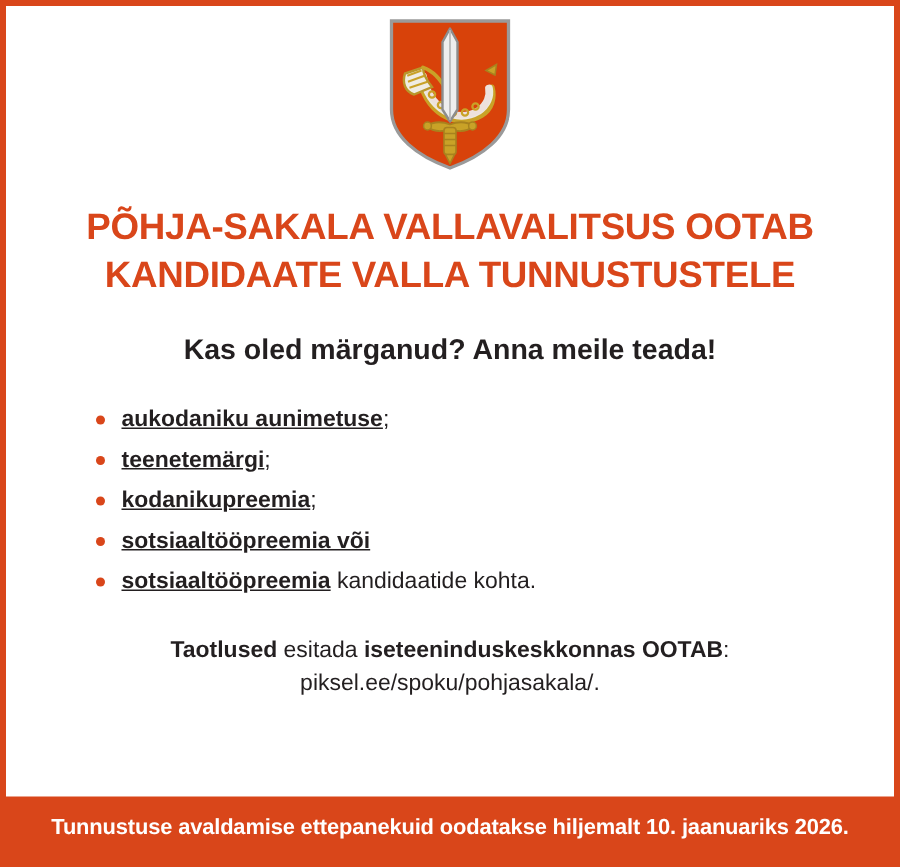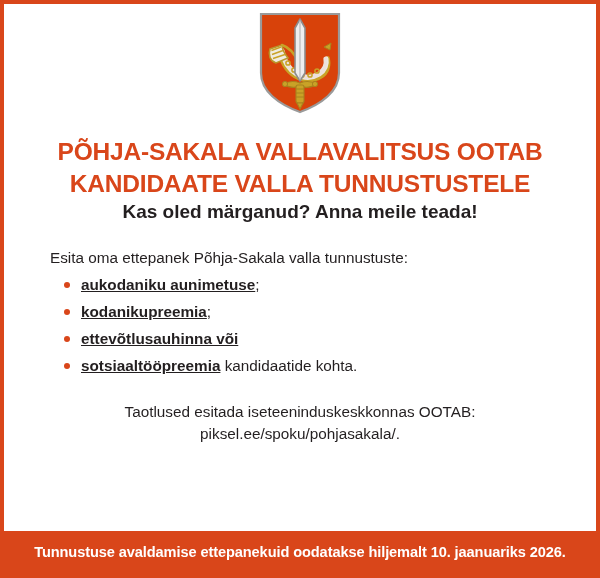"Kas oled märganud? Anna meile" .subheadline { margin-top: none -> 22px }
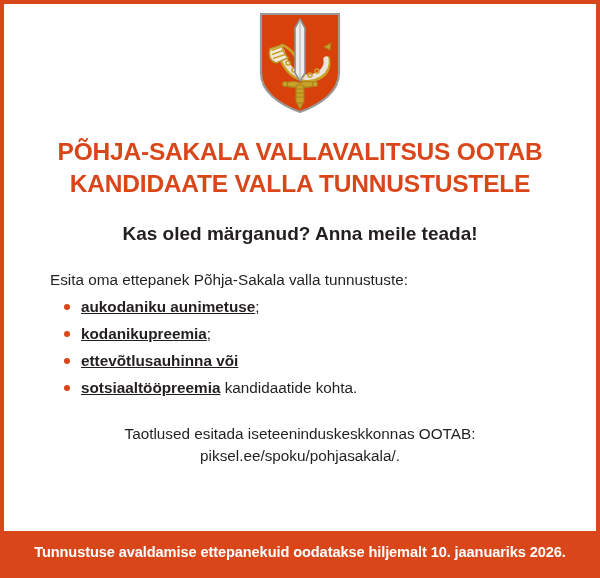"Esita oma ettepanek Põhja-Sakala valla" p.list-intro { html: <p>Esita oma ettepanek Põhja-Sakala valla tunnustuste:</p> -> none }
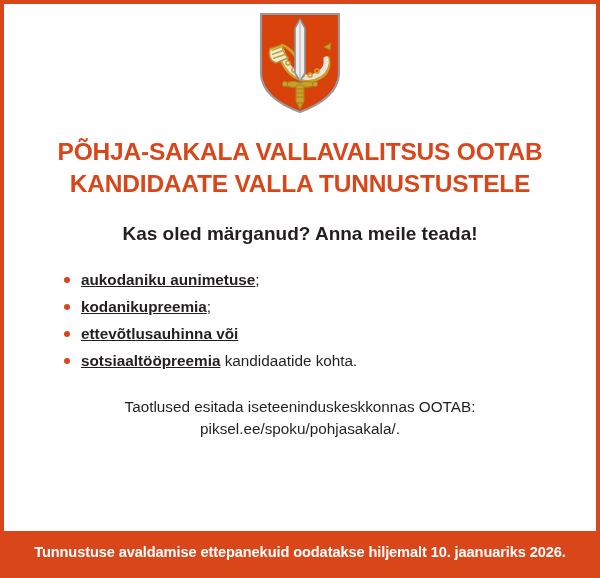"teenetemärgi;" li.award-item { html: none -> <li> <span></span><span>teenetemärgi</span><span>;</span> </li> }
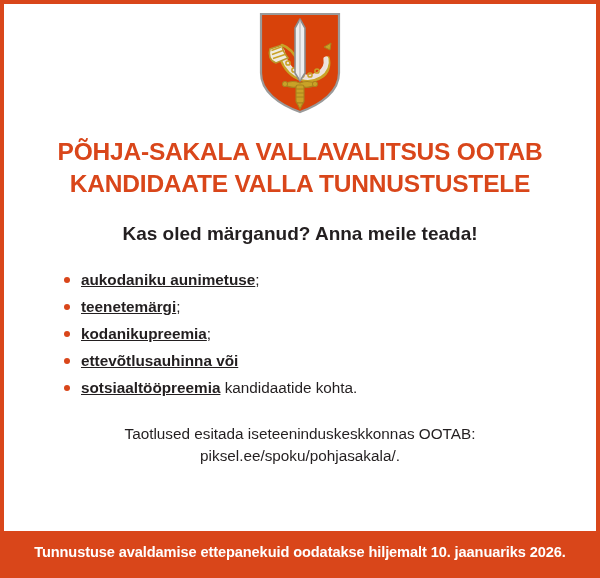"ettevõtlusauhinna või" span.award-strong { text: ettevõtlusauhinna -> sotsiaaltööpreemia }
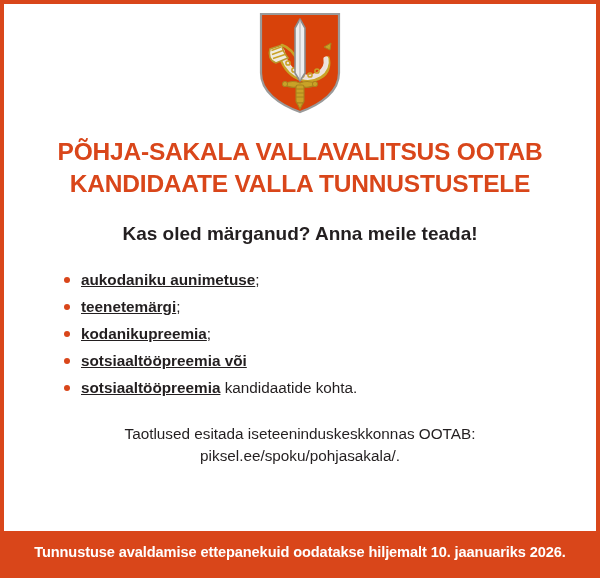"Taotlused" .apply-strong { font-weight: normal -> bold }
